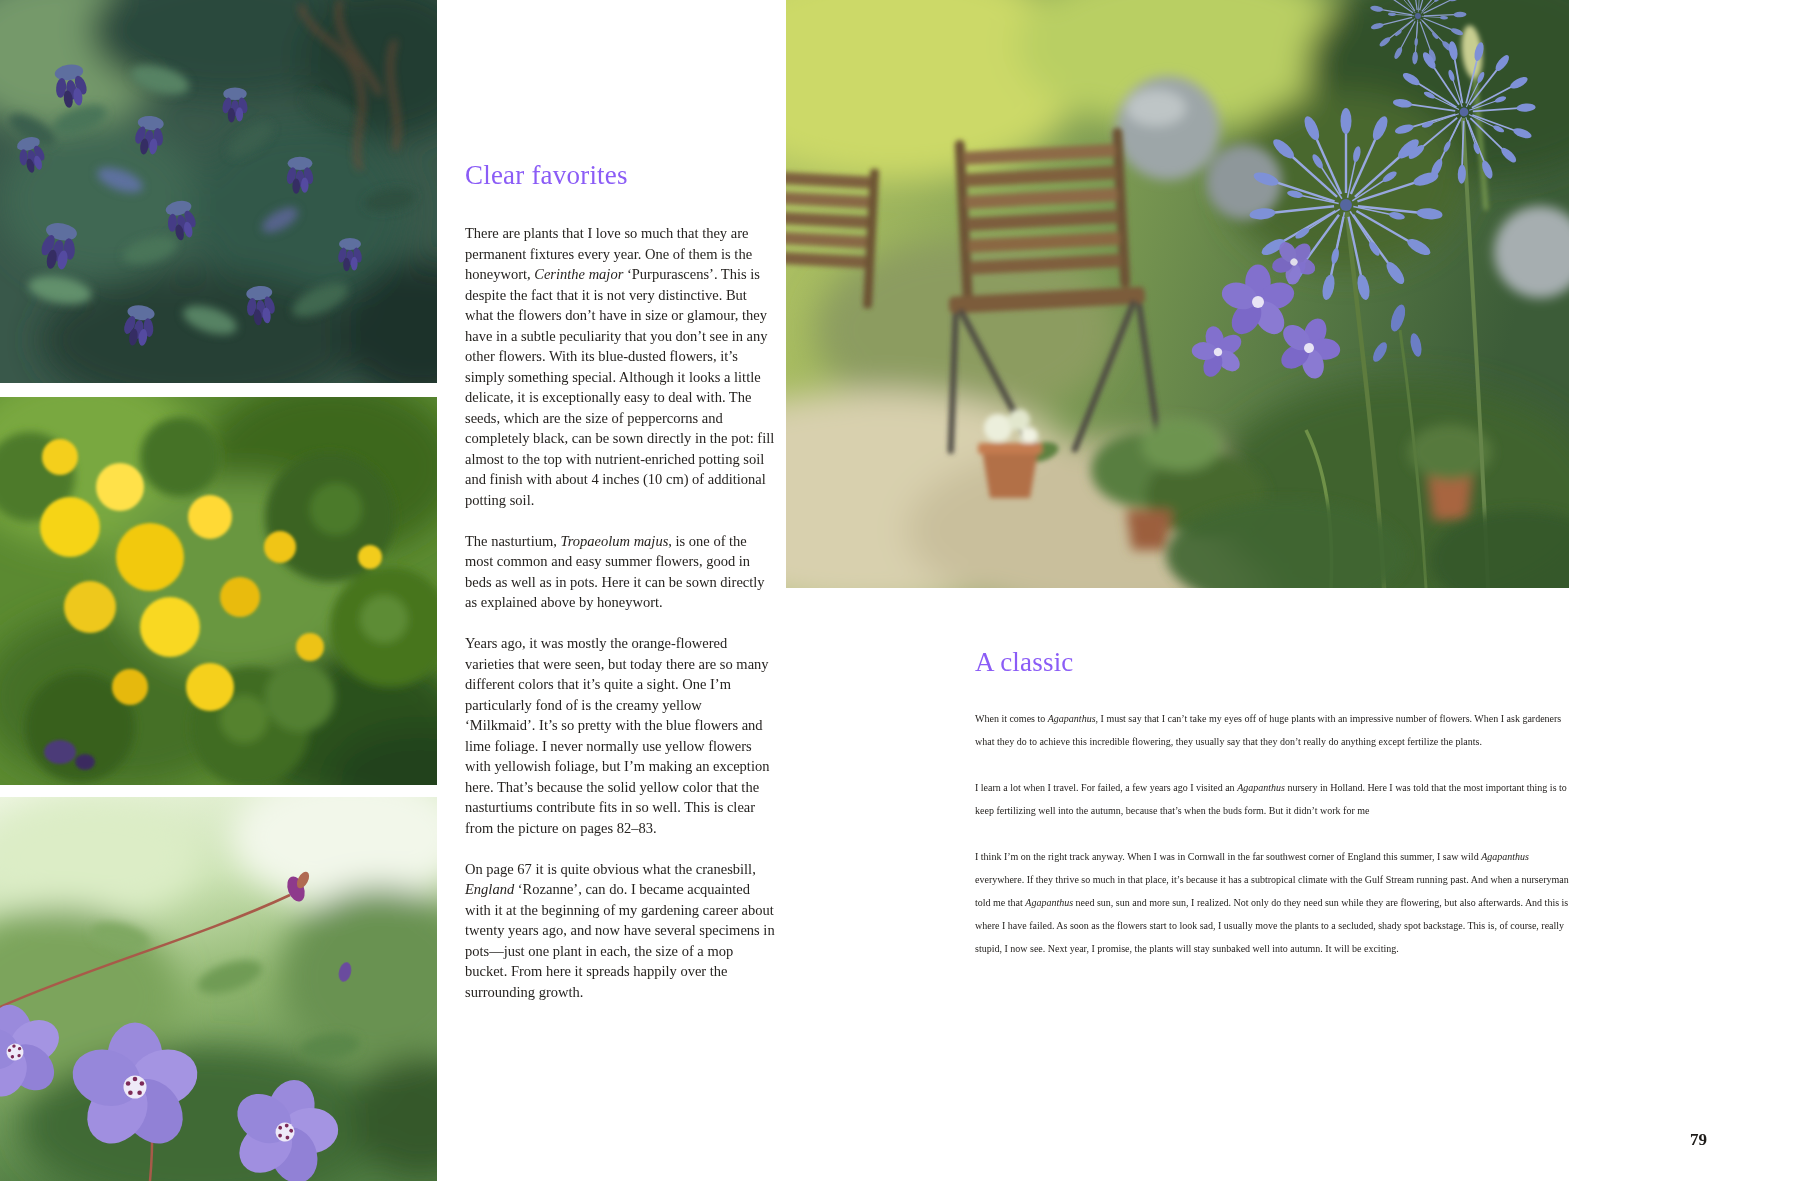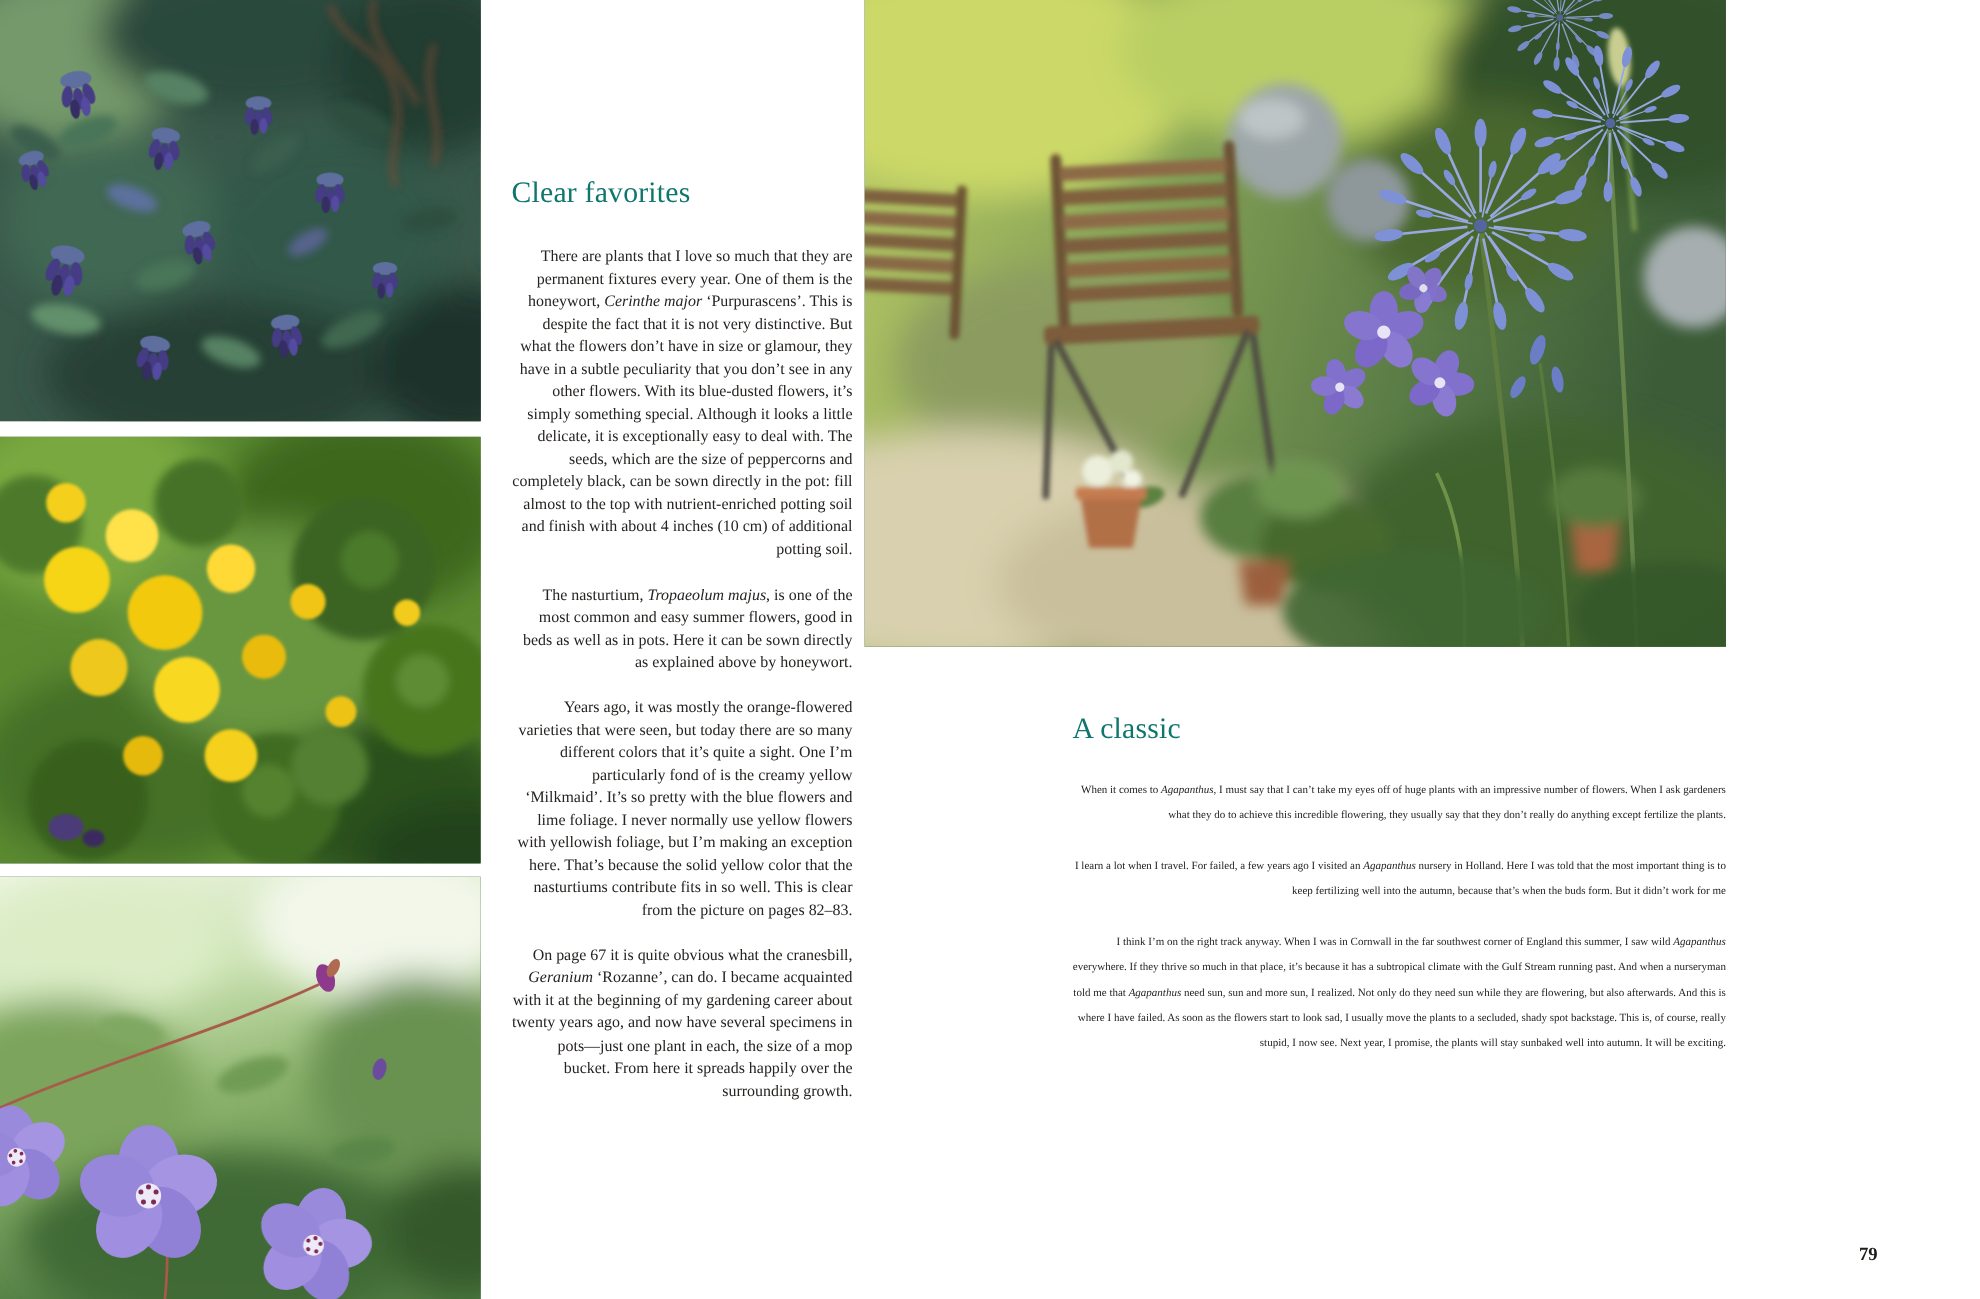"Clear favorites" .article h2 { color: #0f766e -> #8b5cf6 }
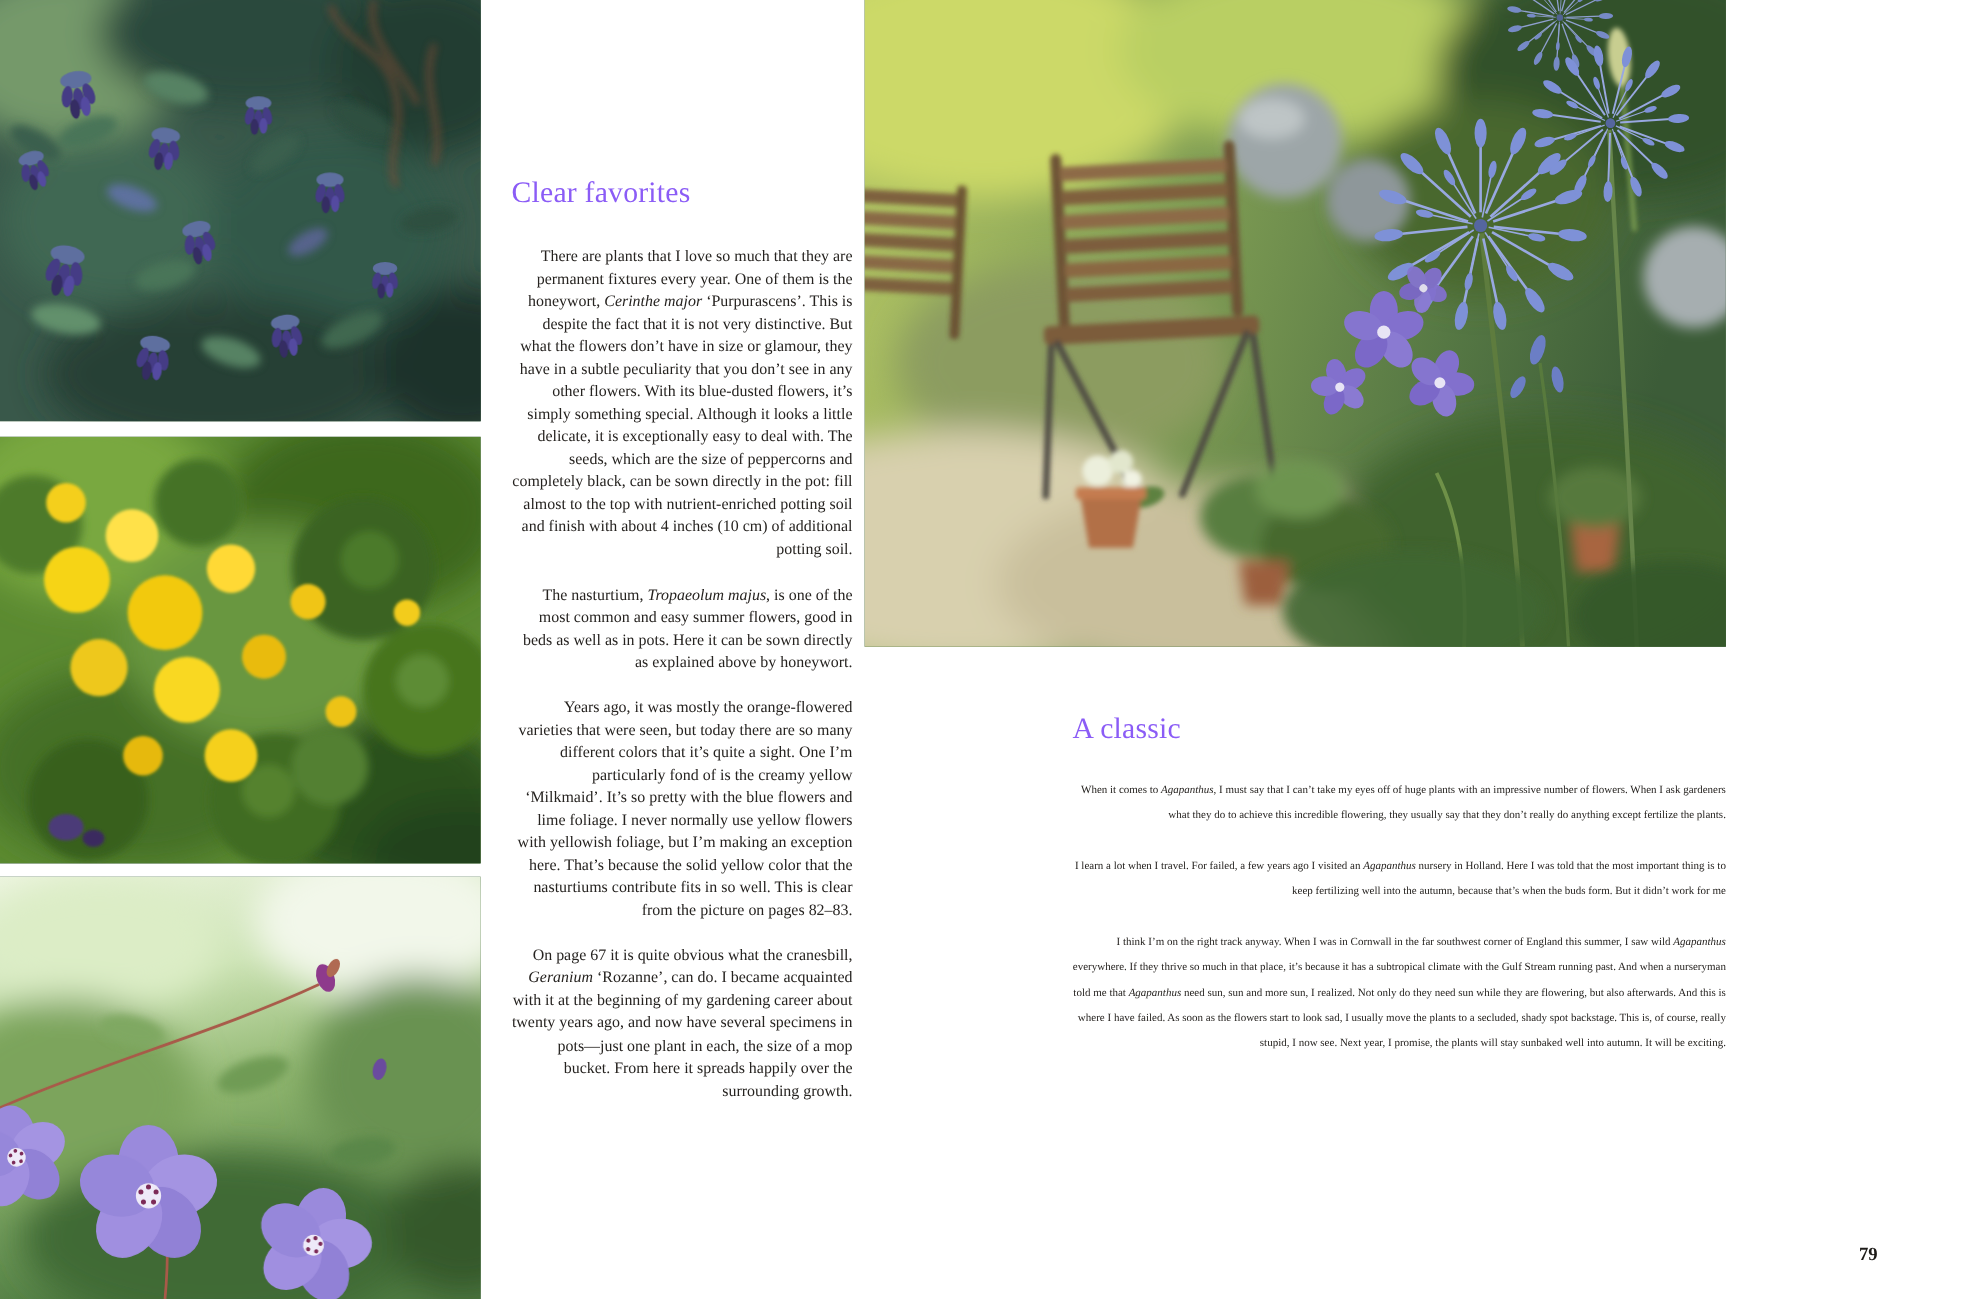"There are plants that I" .para { text-align: right -> left }
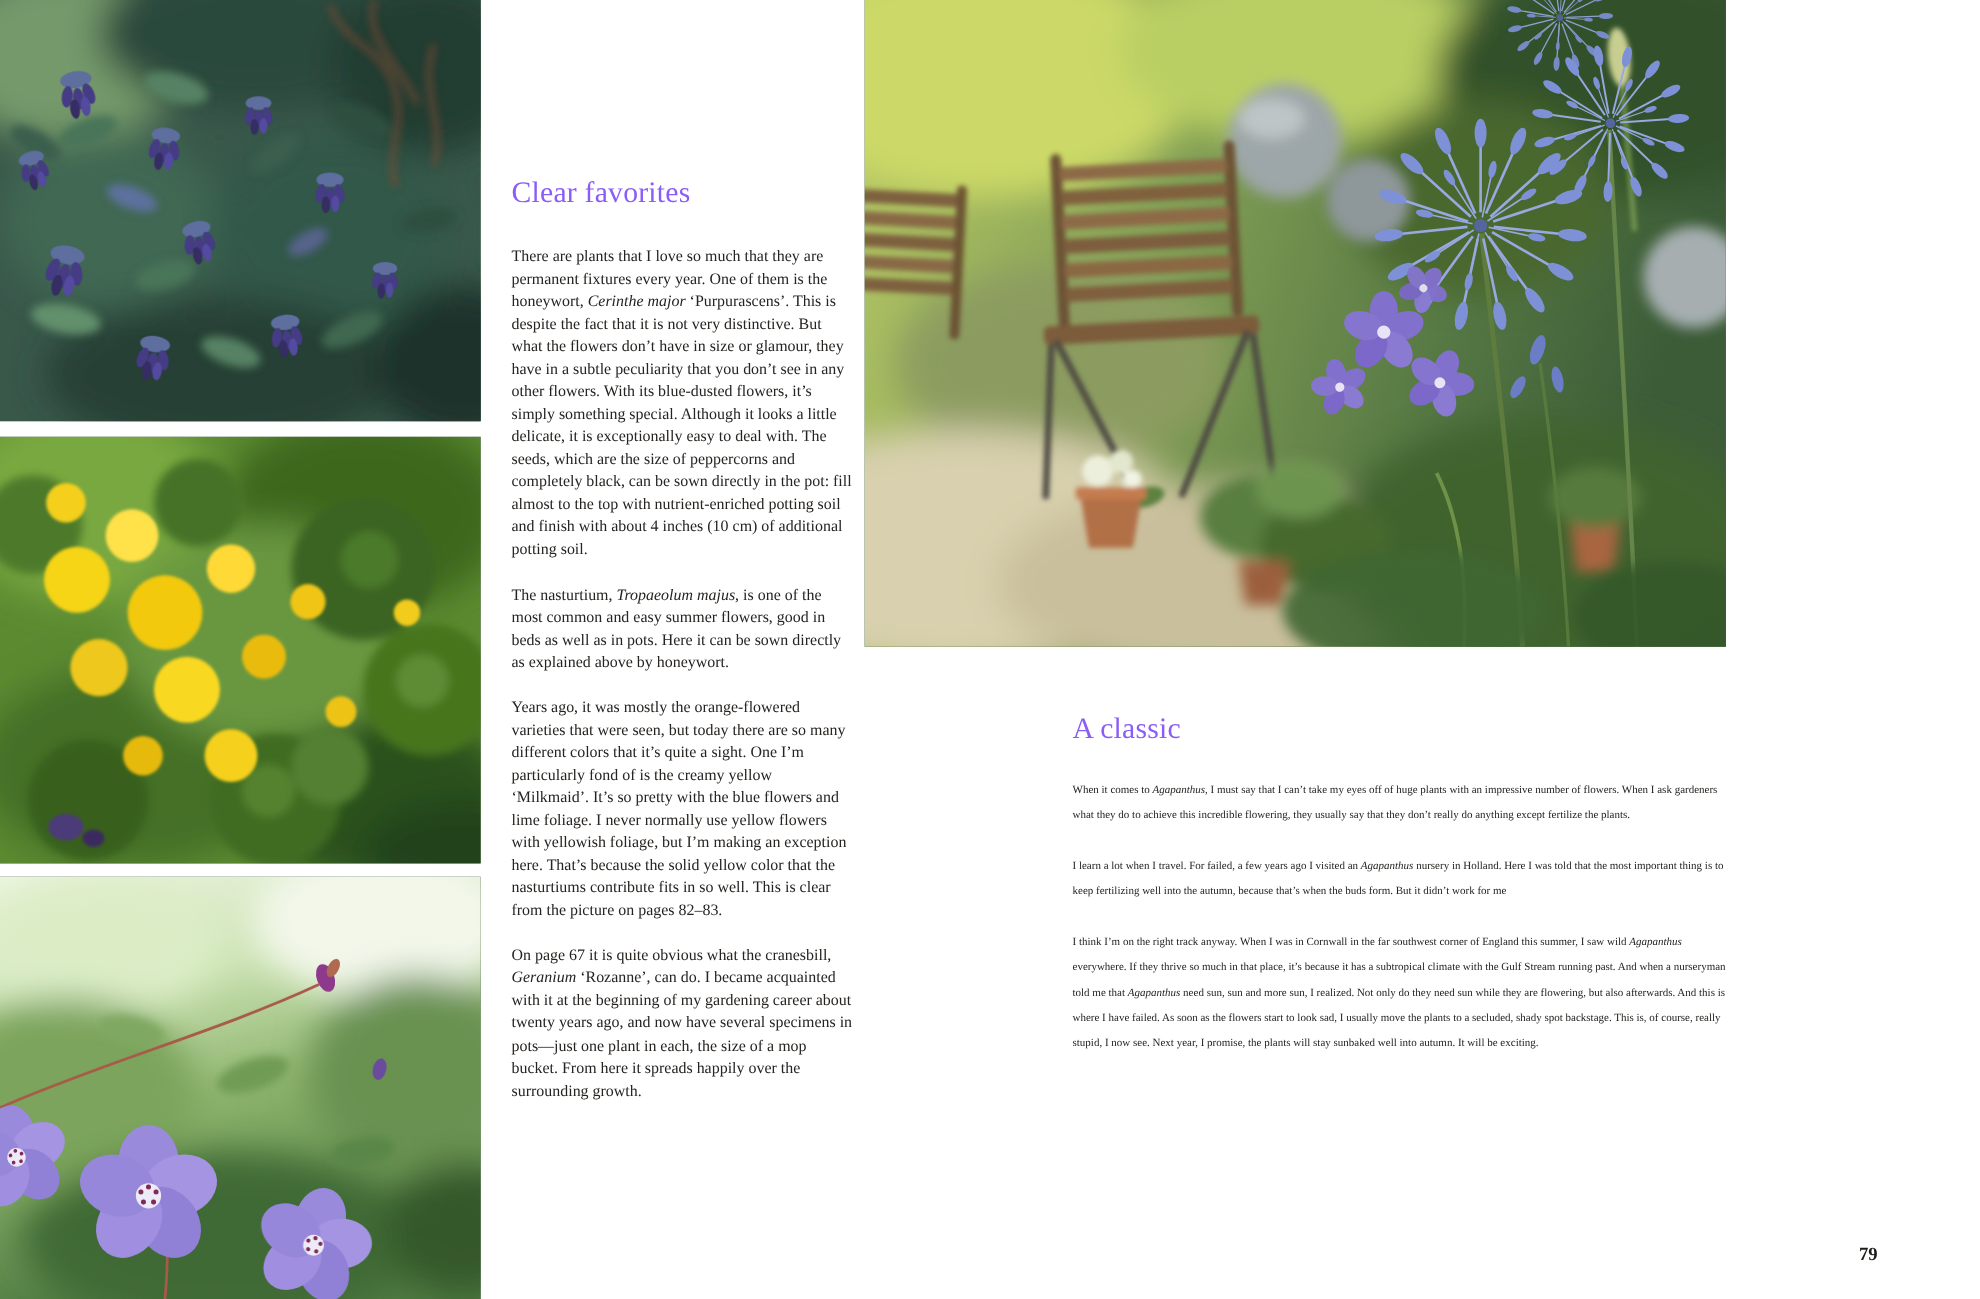"Geranium" em { text: Geranium -> England }
